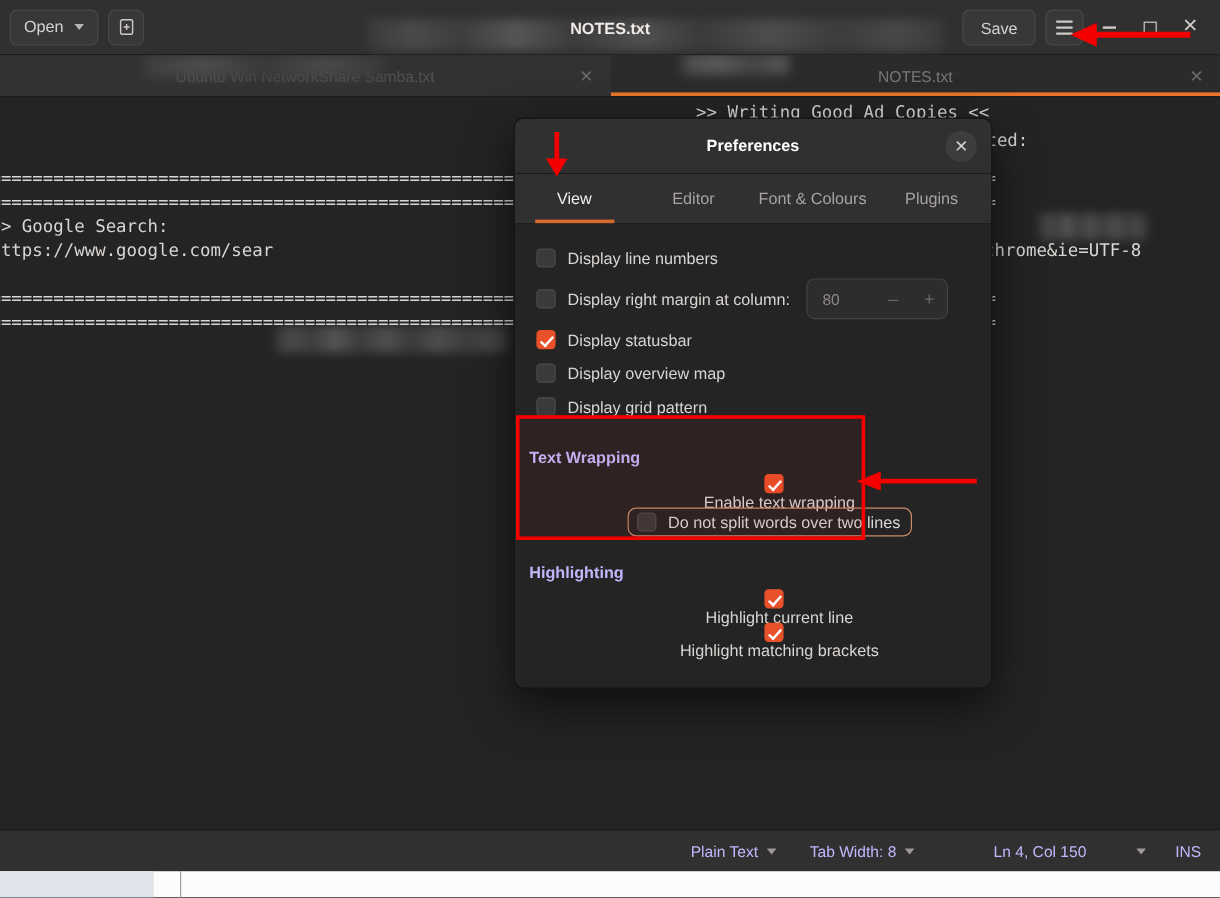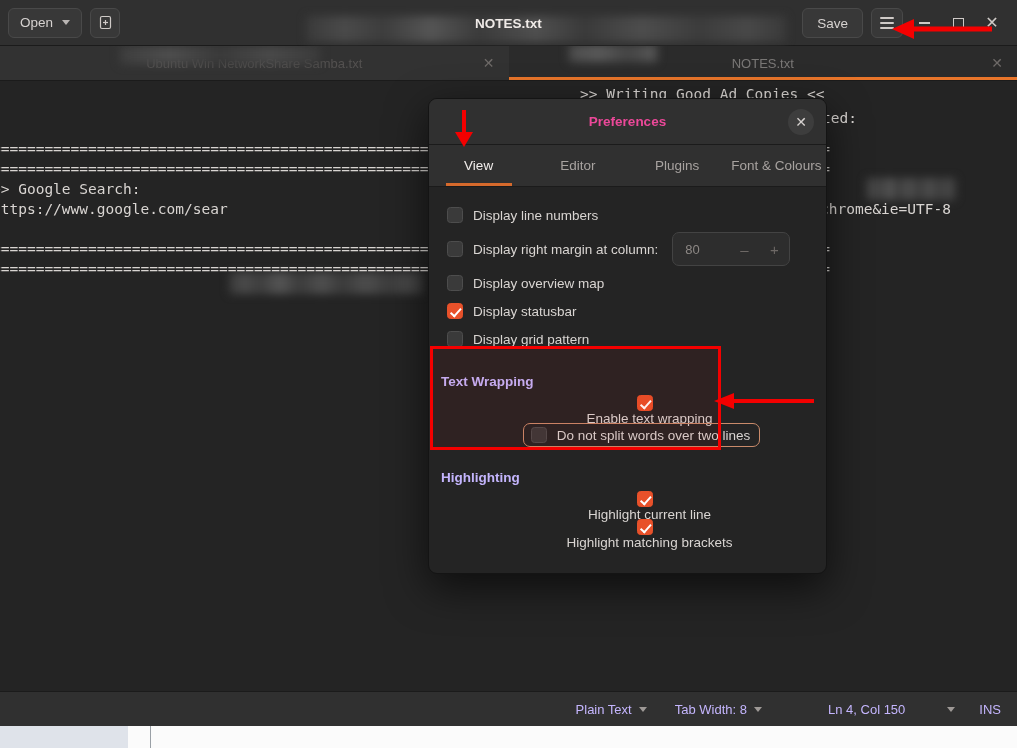"Preferences" .dlg-title { color: #ec4899 -> #ffffff }
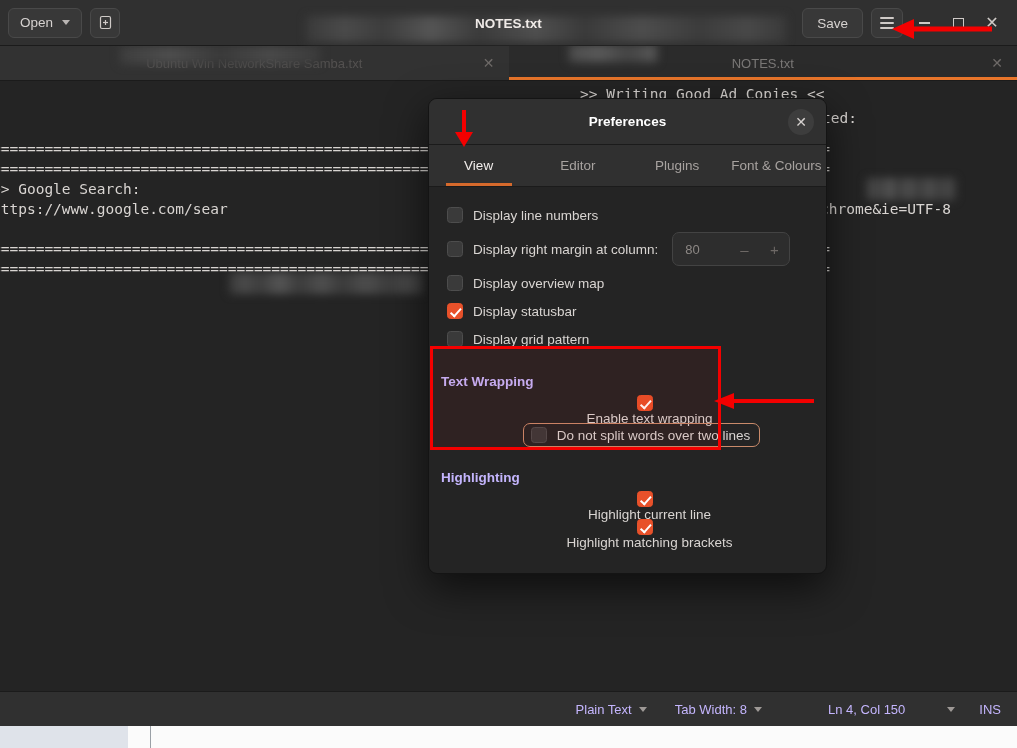"Plugins" div.dlg-tab { order: before "Font & Colours" -> after "Font & Colours" }
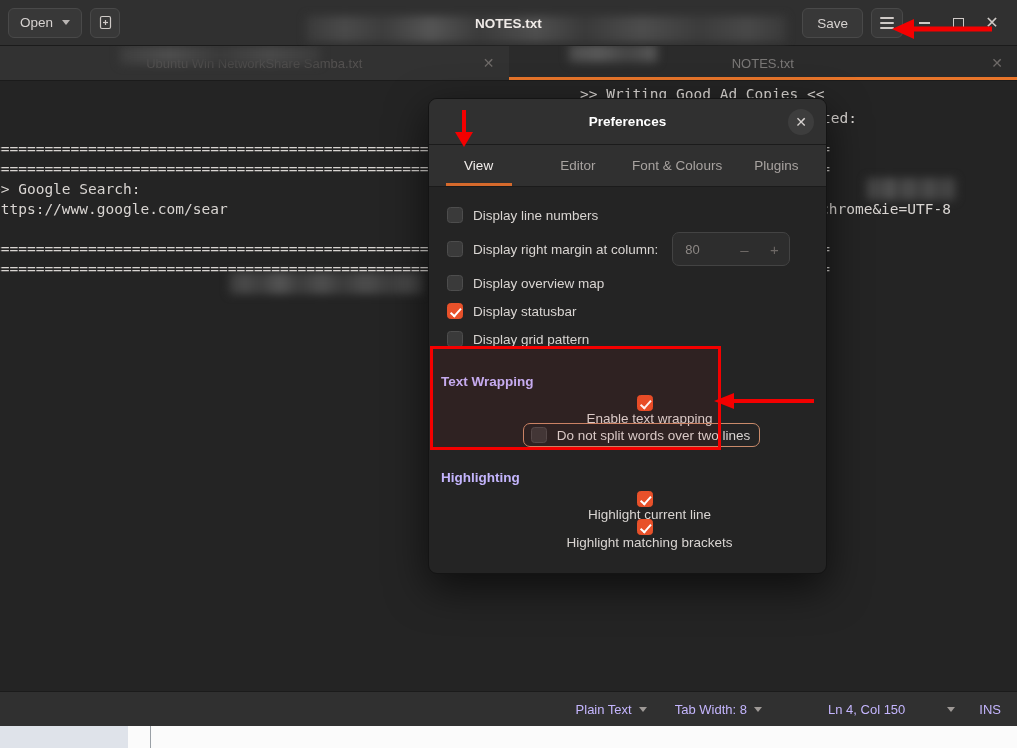"Display overview map" div.row { order: before "Display statusbar" -> after "Display statusbar" }
